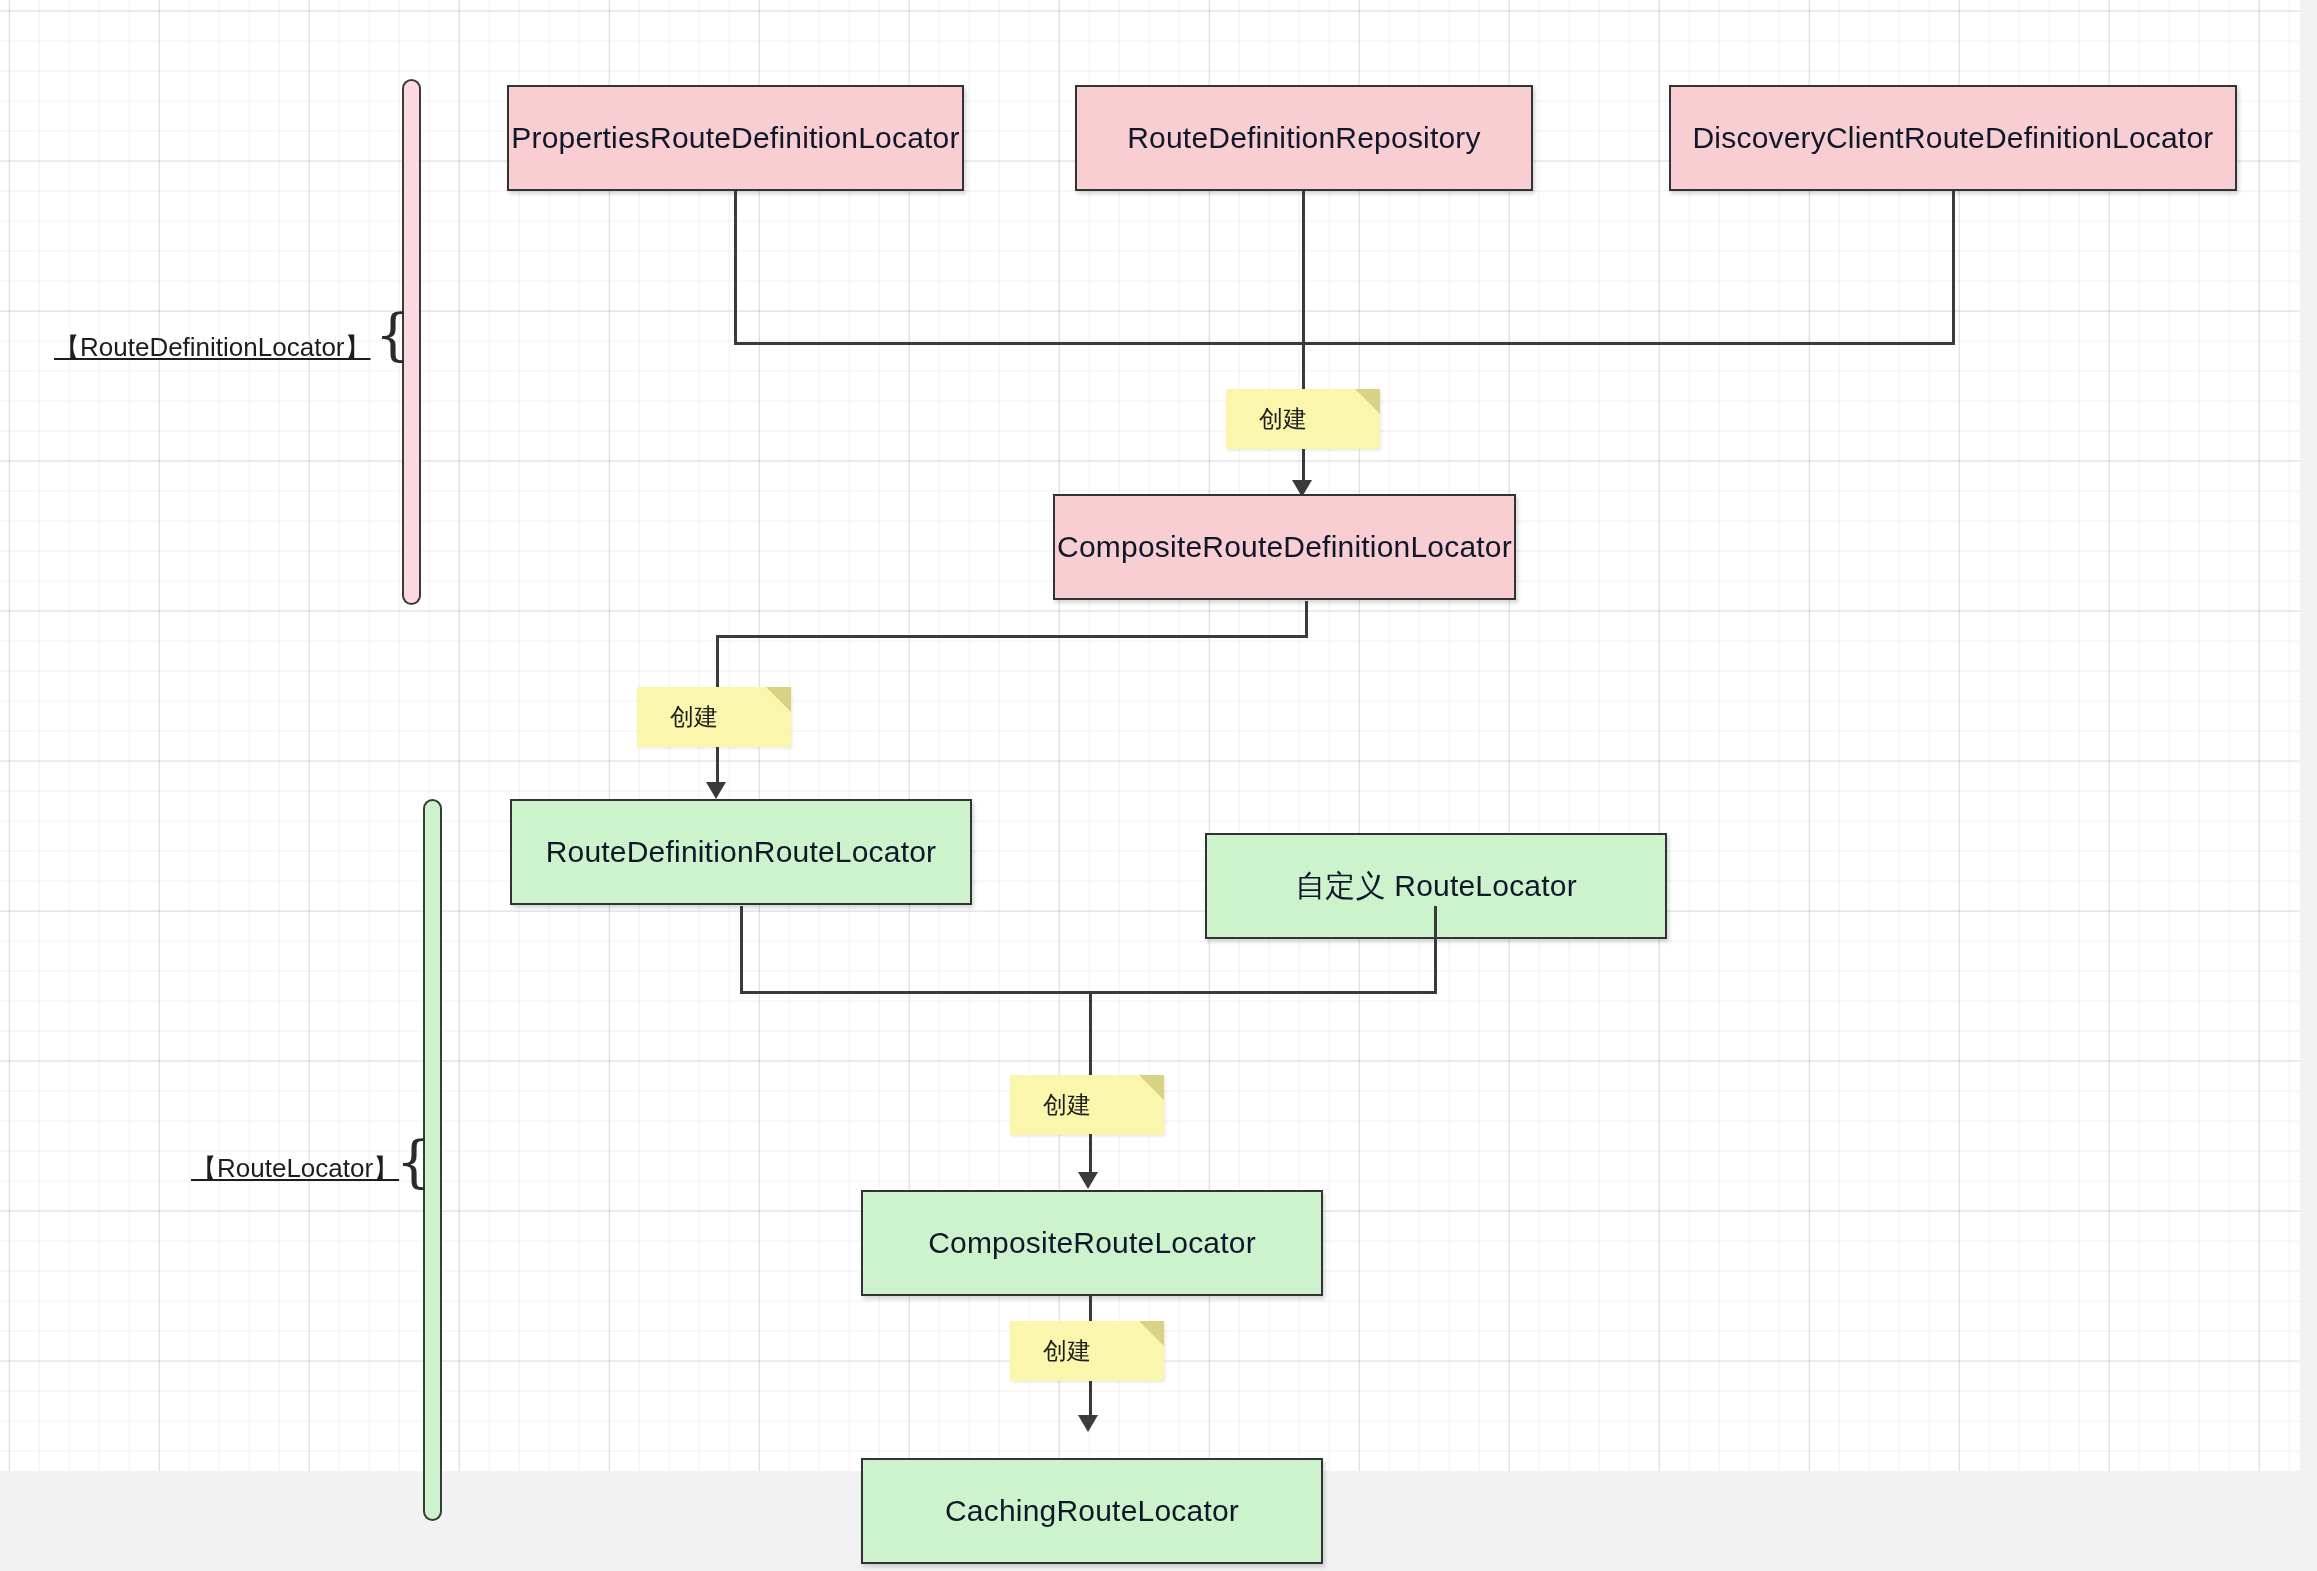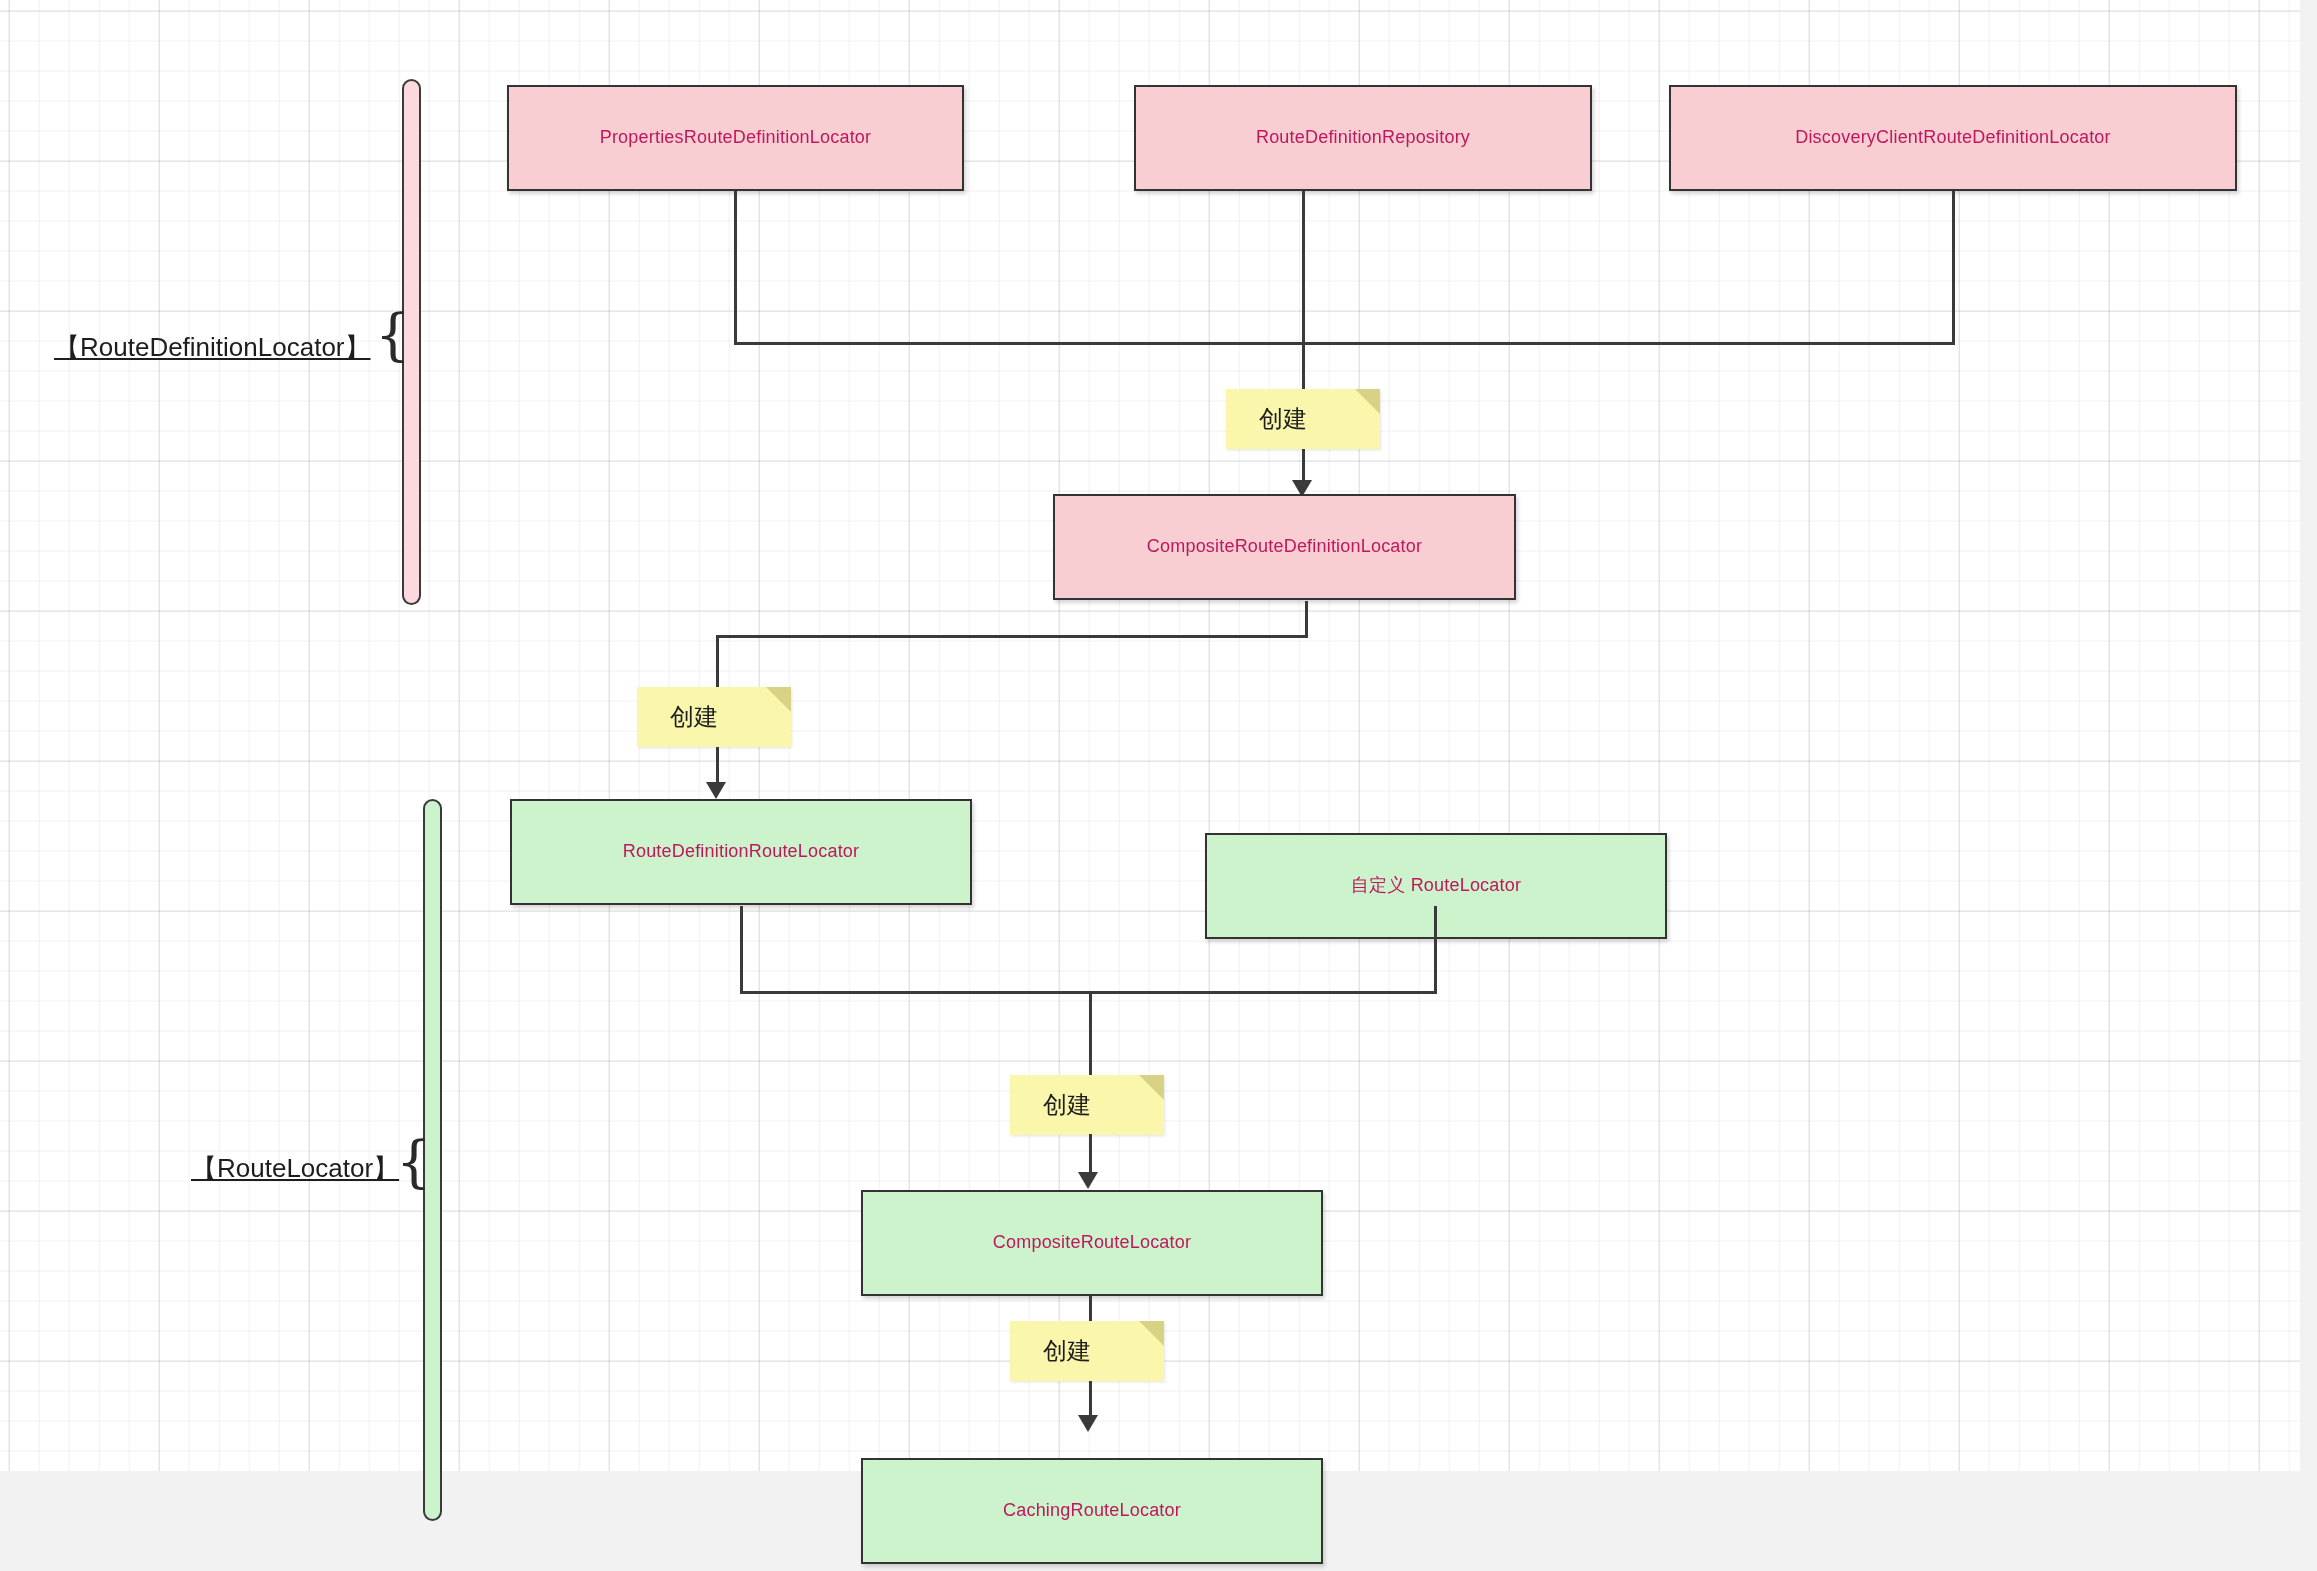"PropertiesRouteDefinitionLocator" .node { color: #be185d -> #0f172a; font-size: 18px -> 30px }
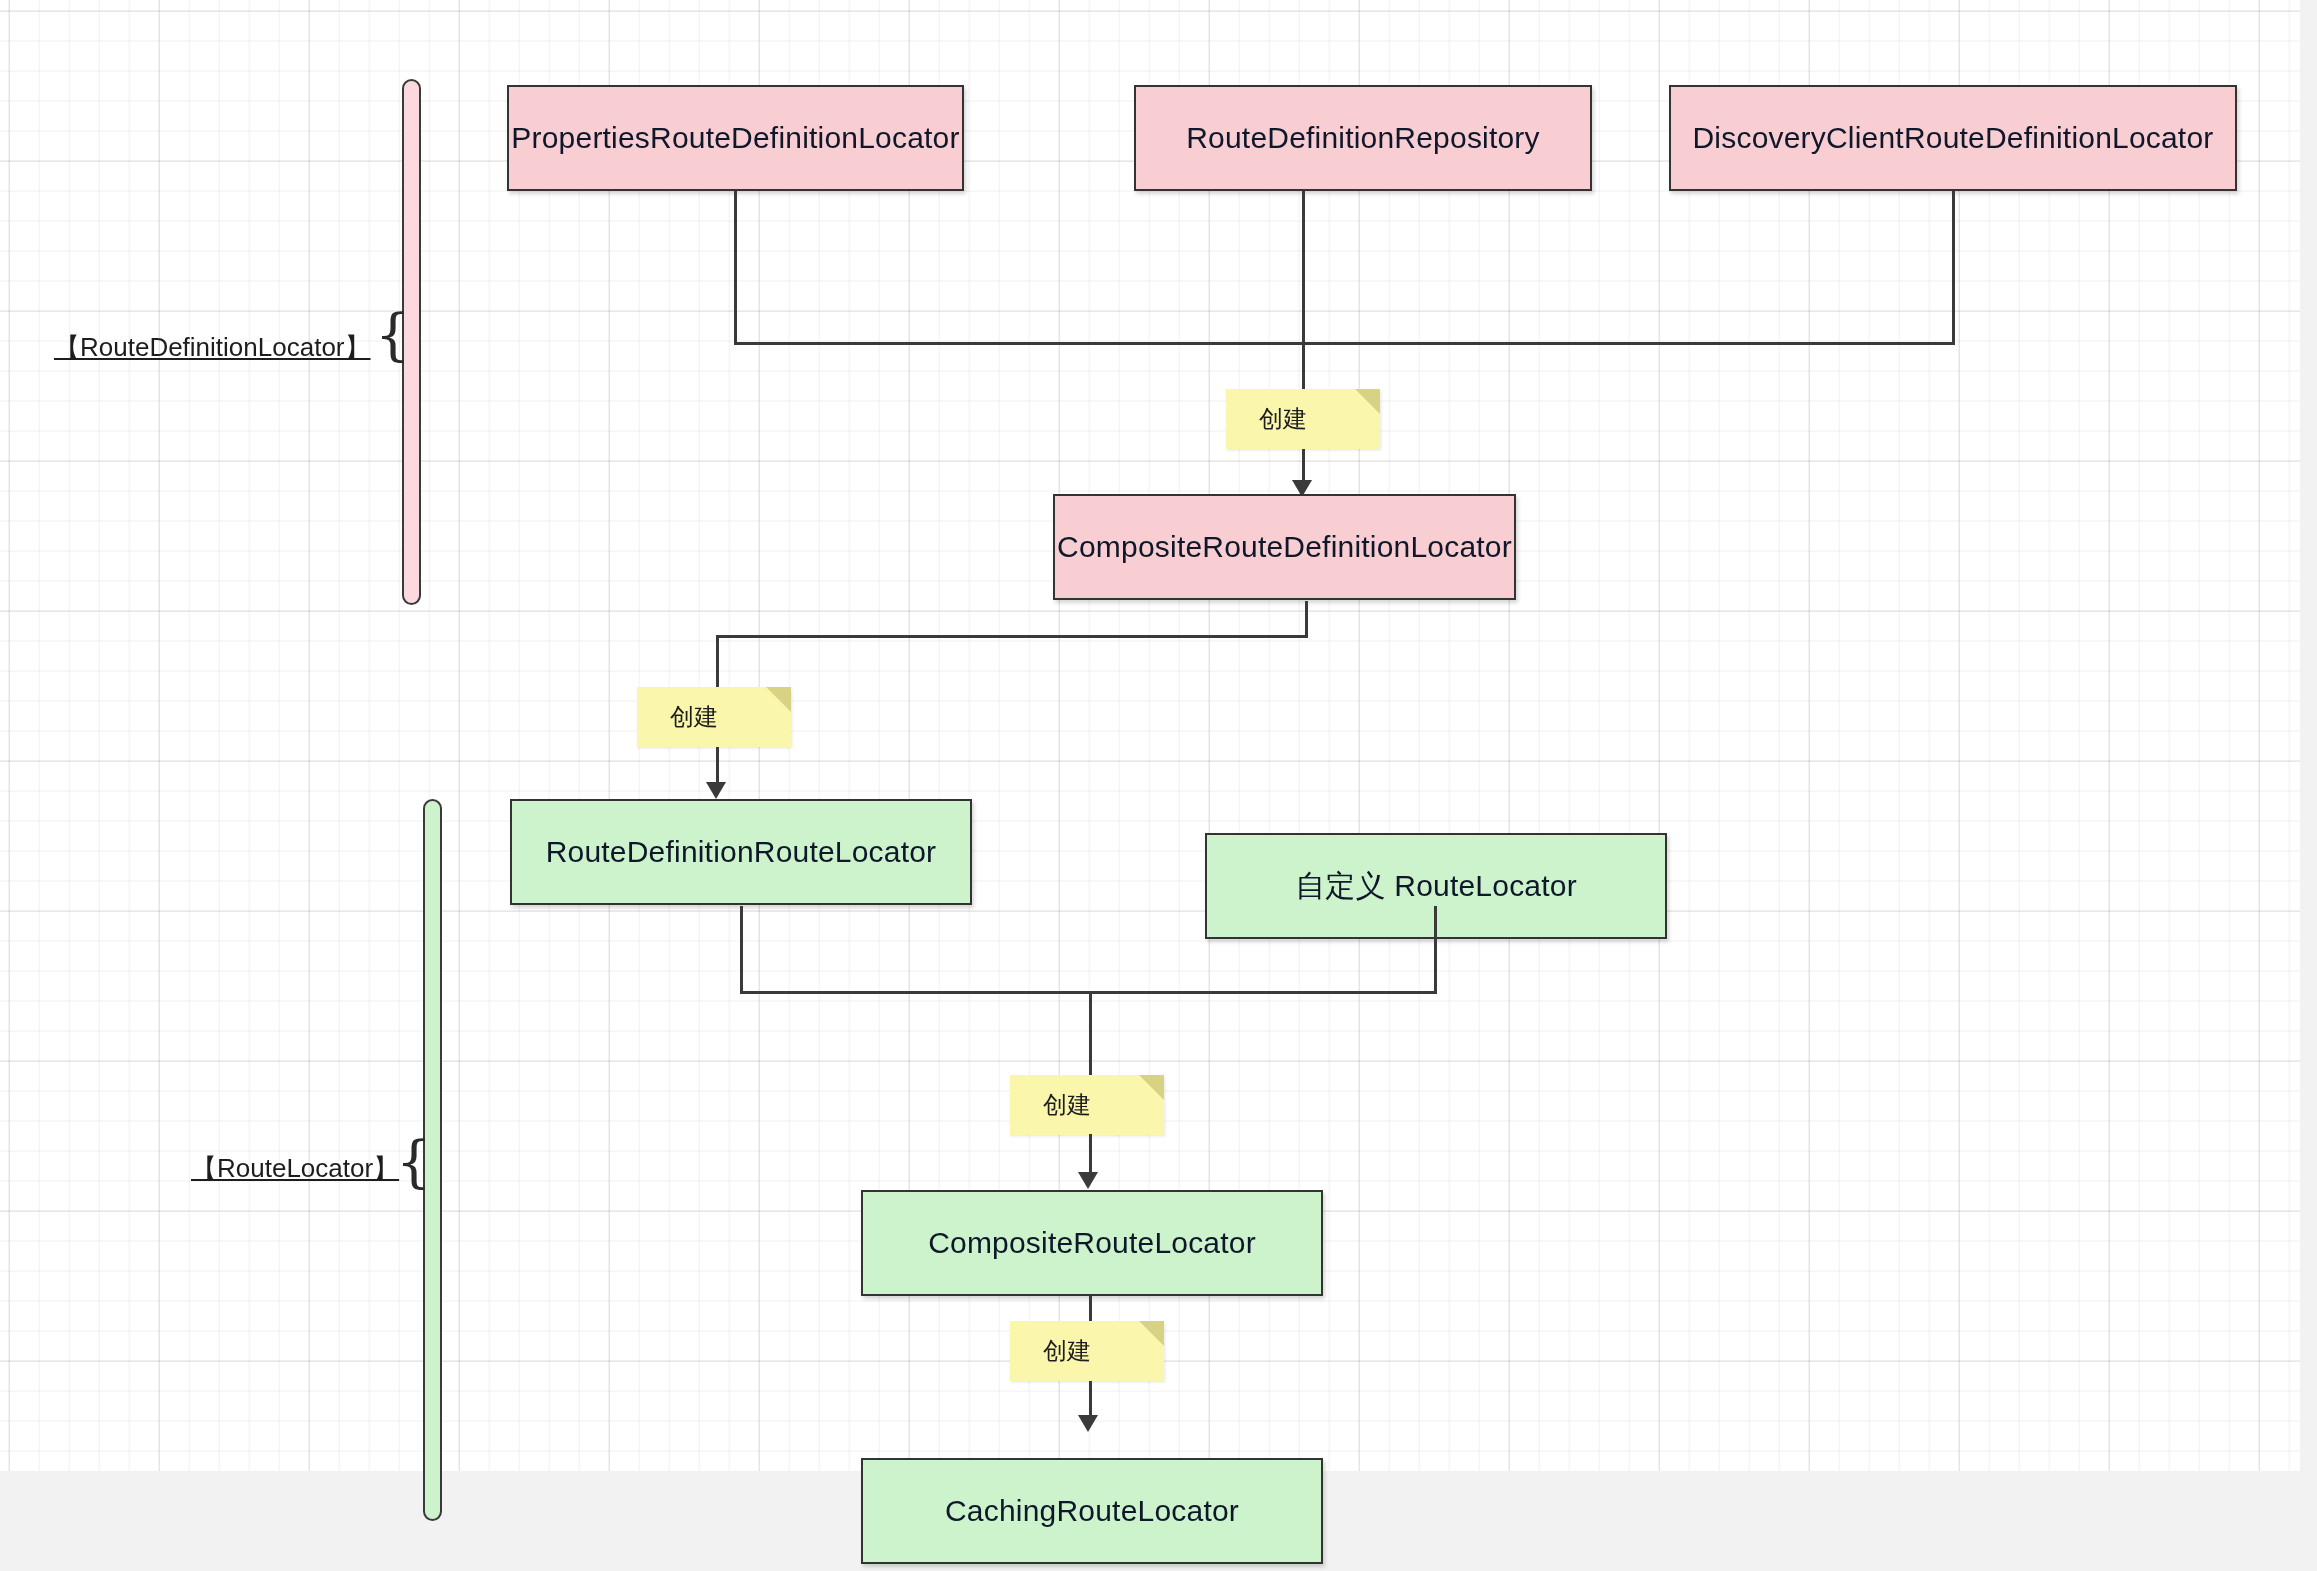"RouteDefinitionRepository" div.node { left: 1134px -> 1075px }
